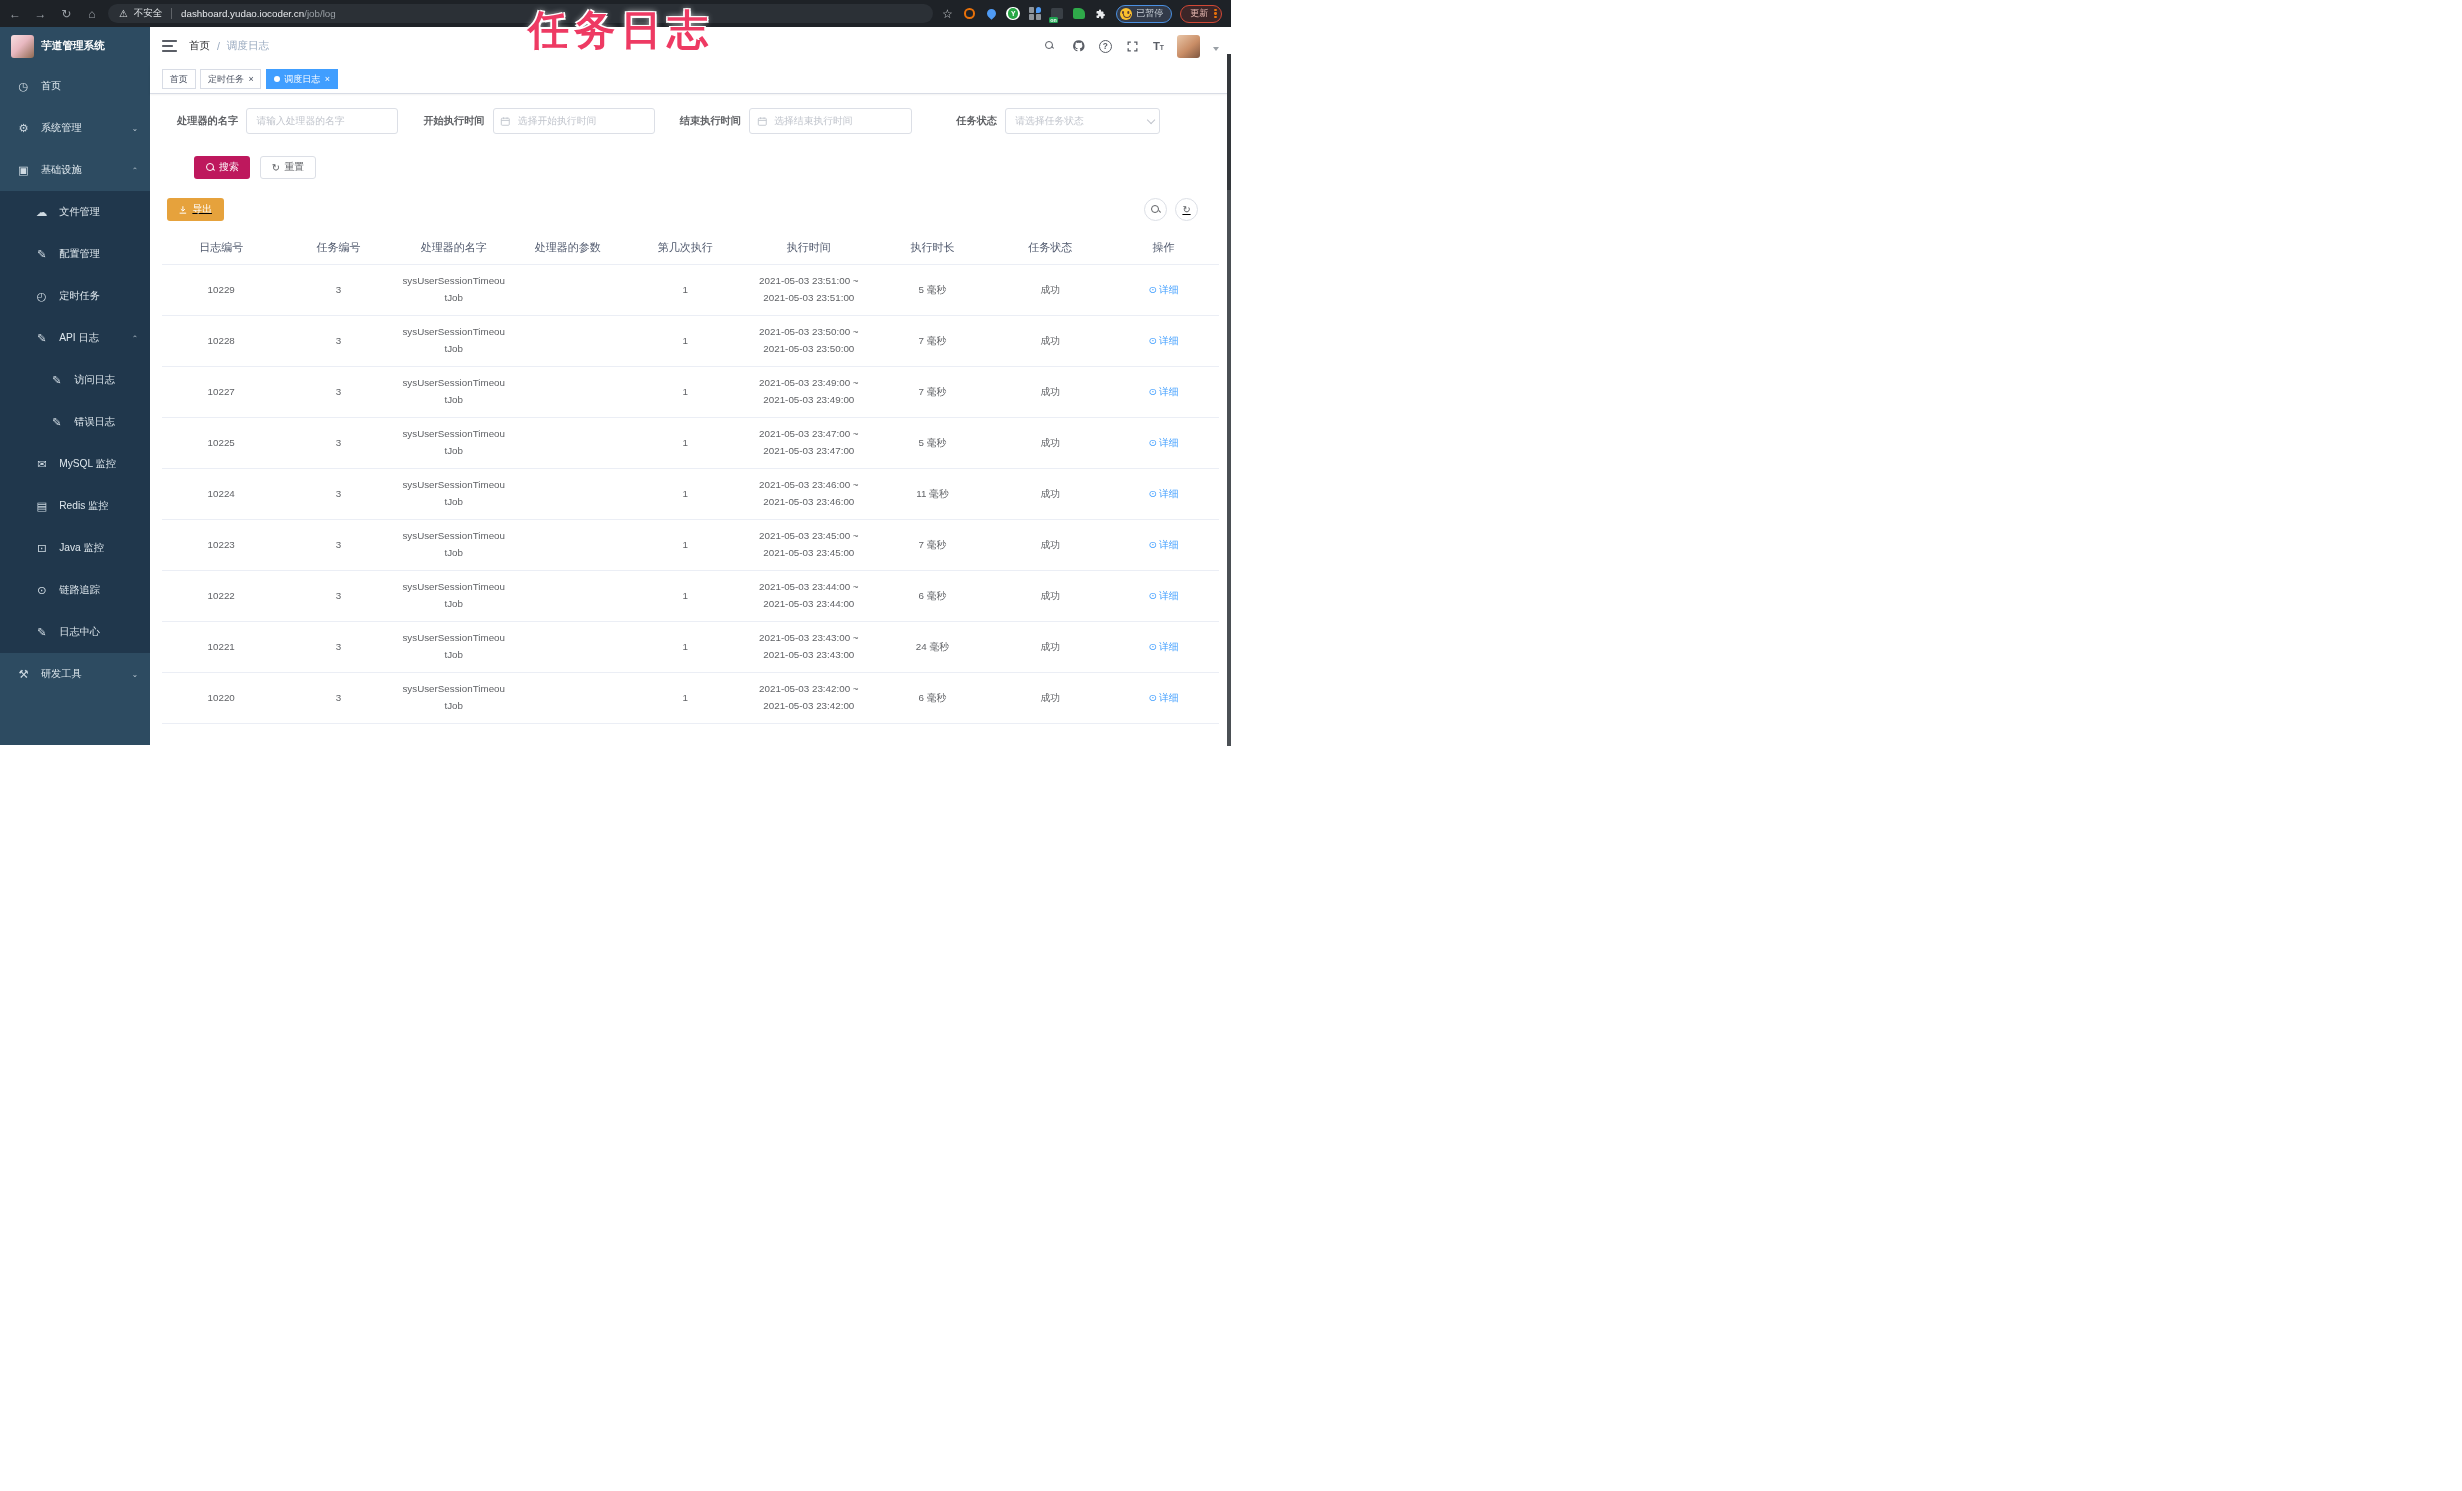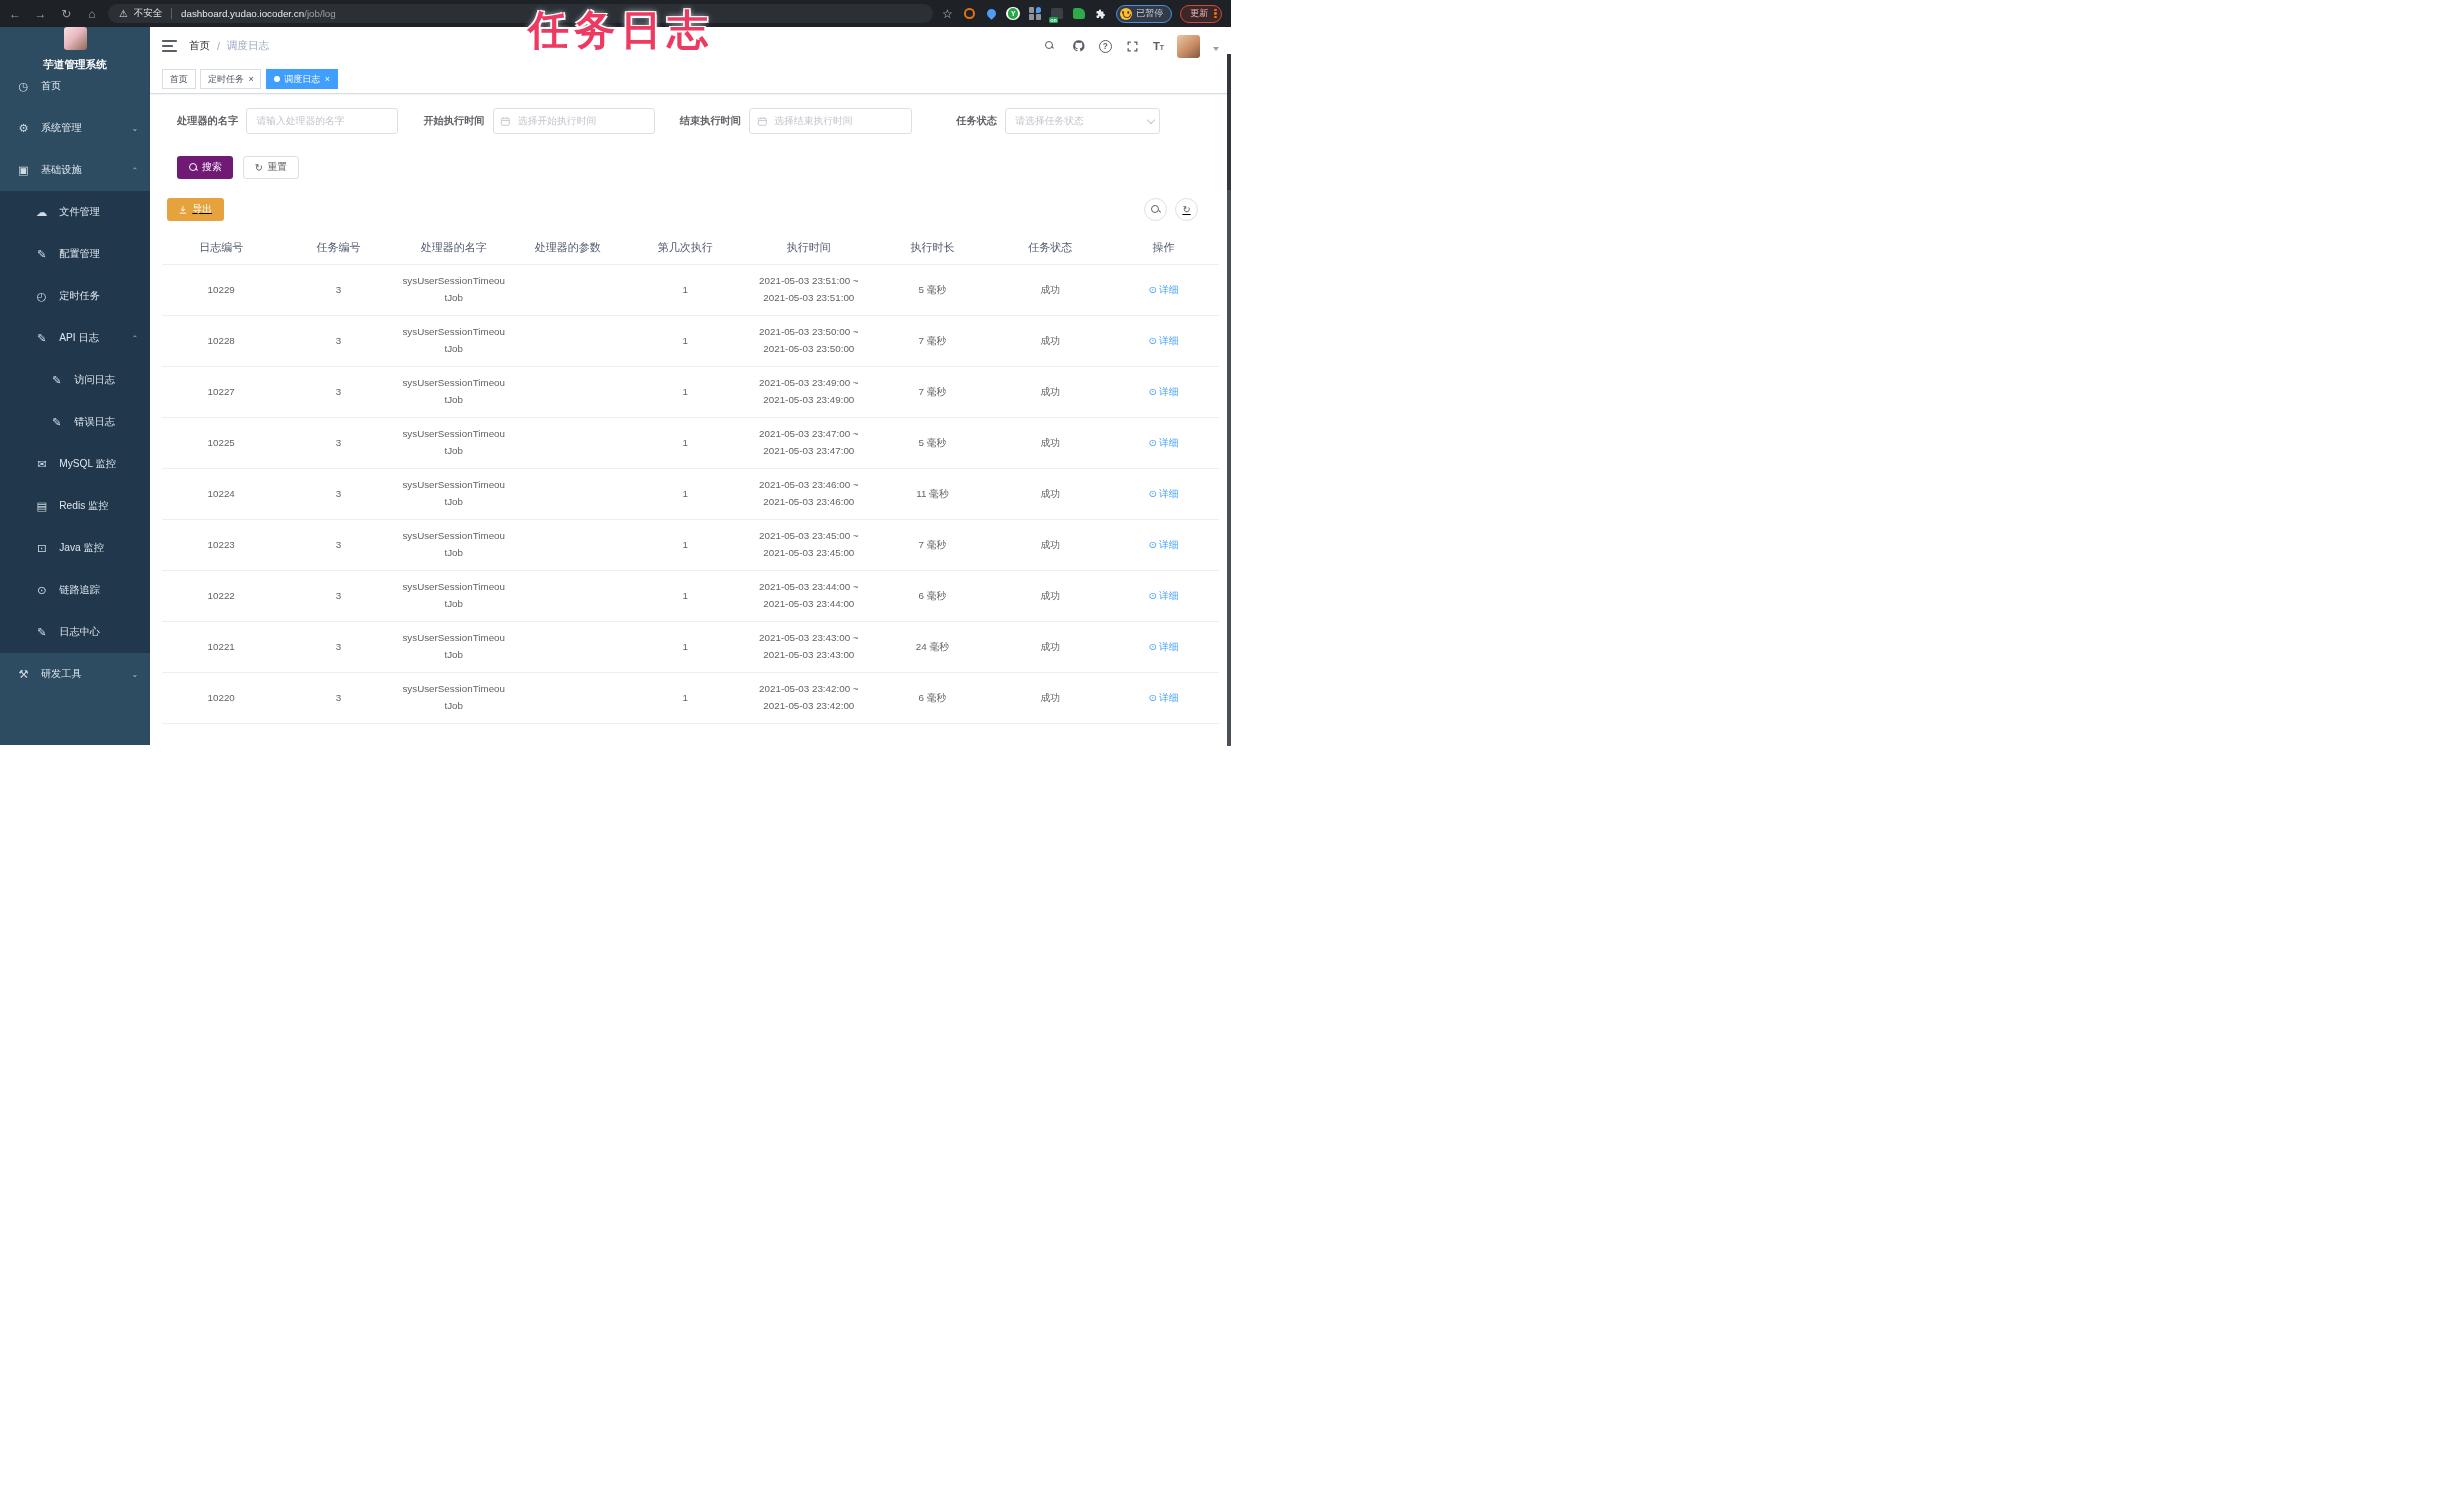"芋道管理系统" .logo-row { flex-direction: column -> none }
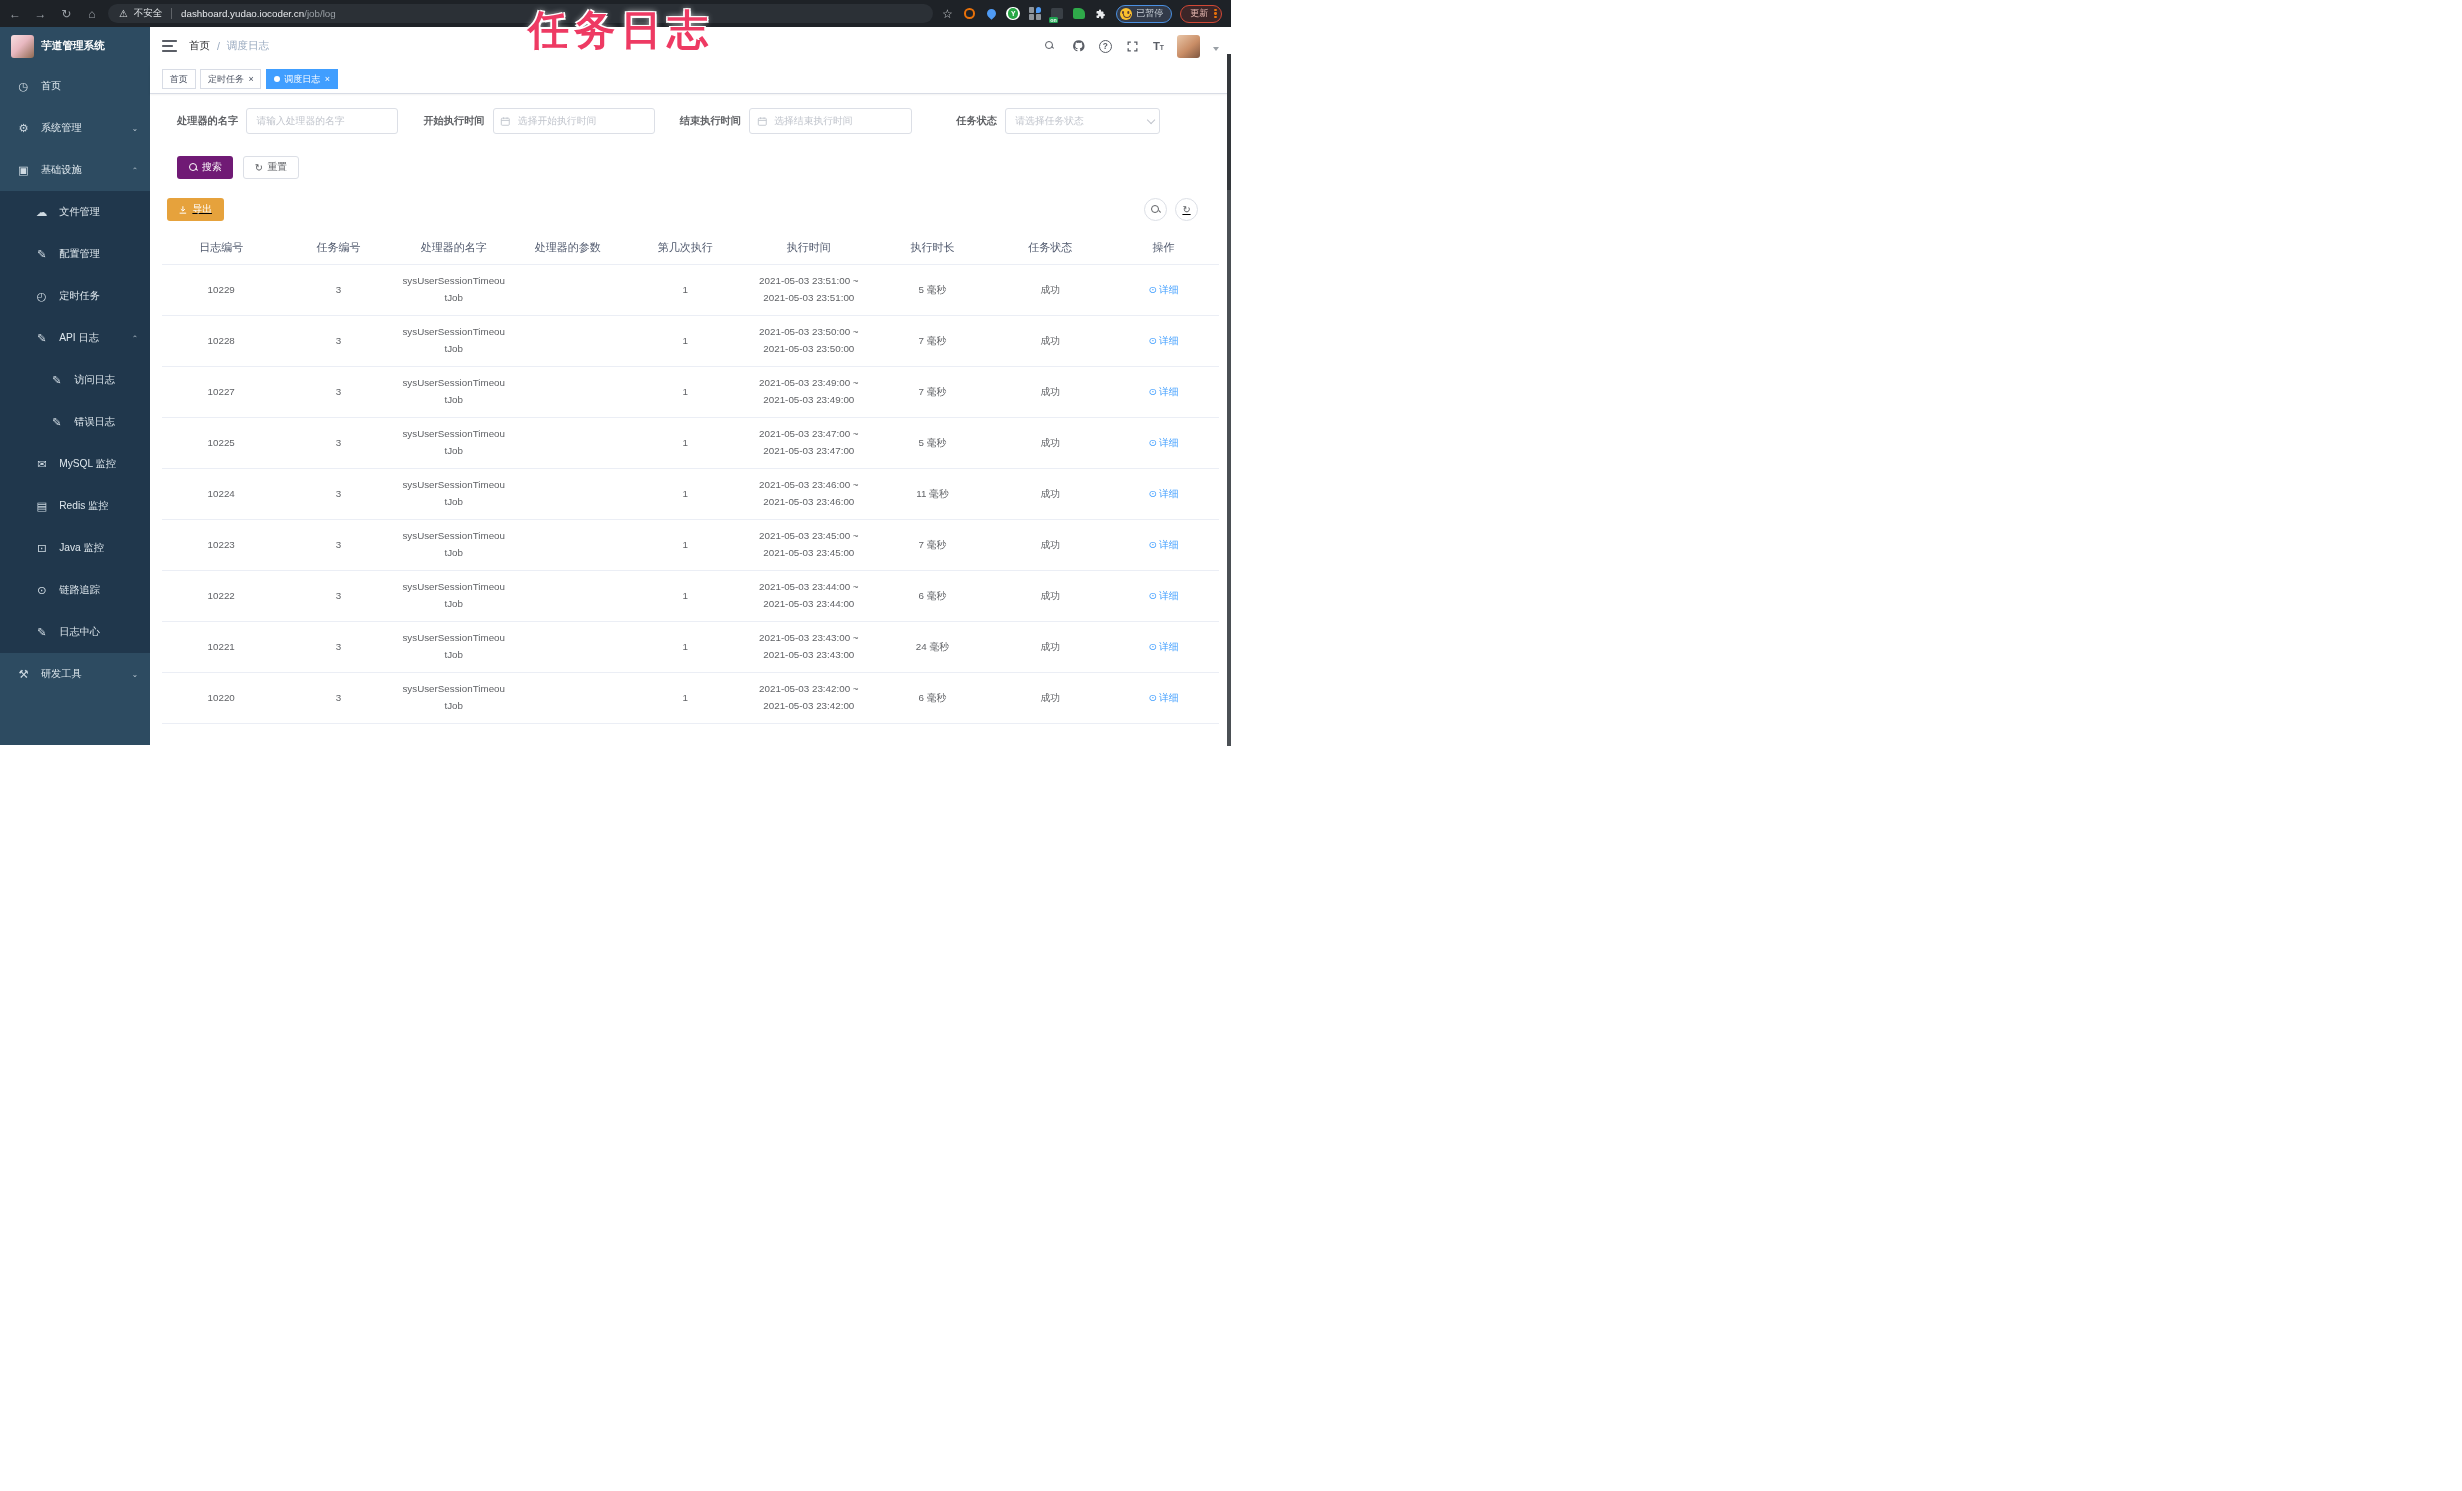"搜索" .btn-primary { background: #701a75 -> #be185d; margin-left: none -> 17px }
